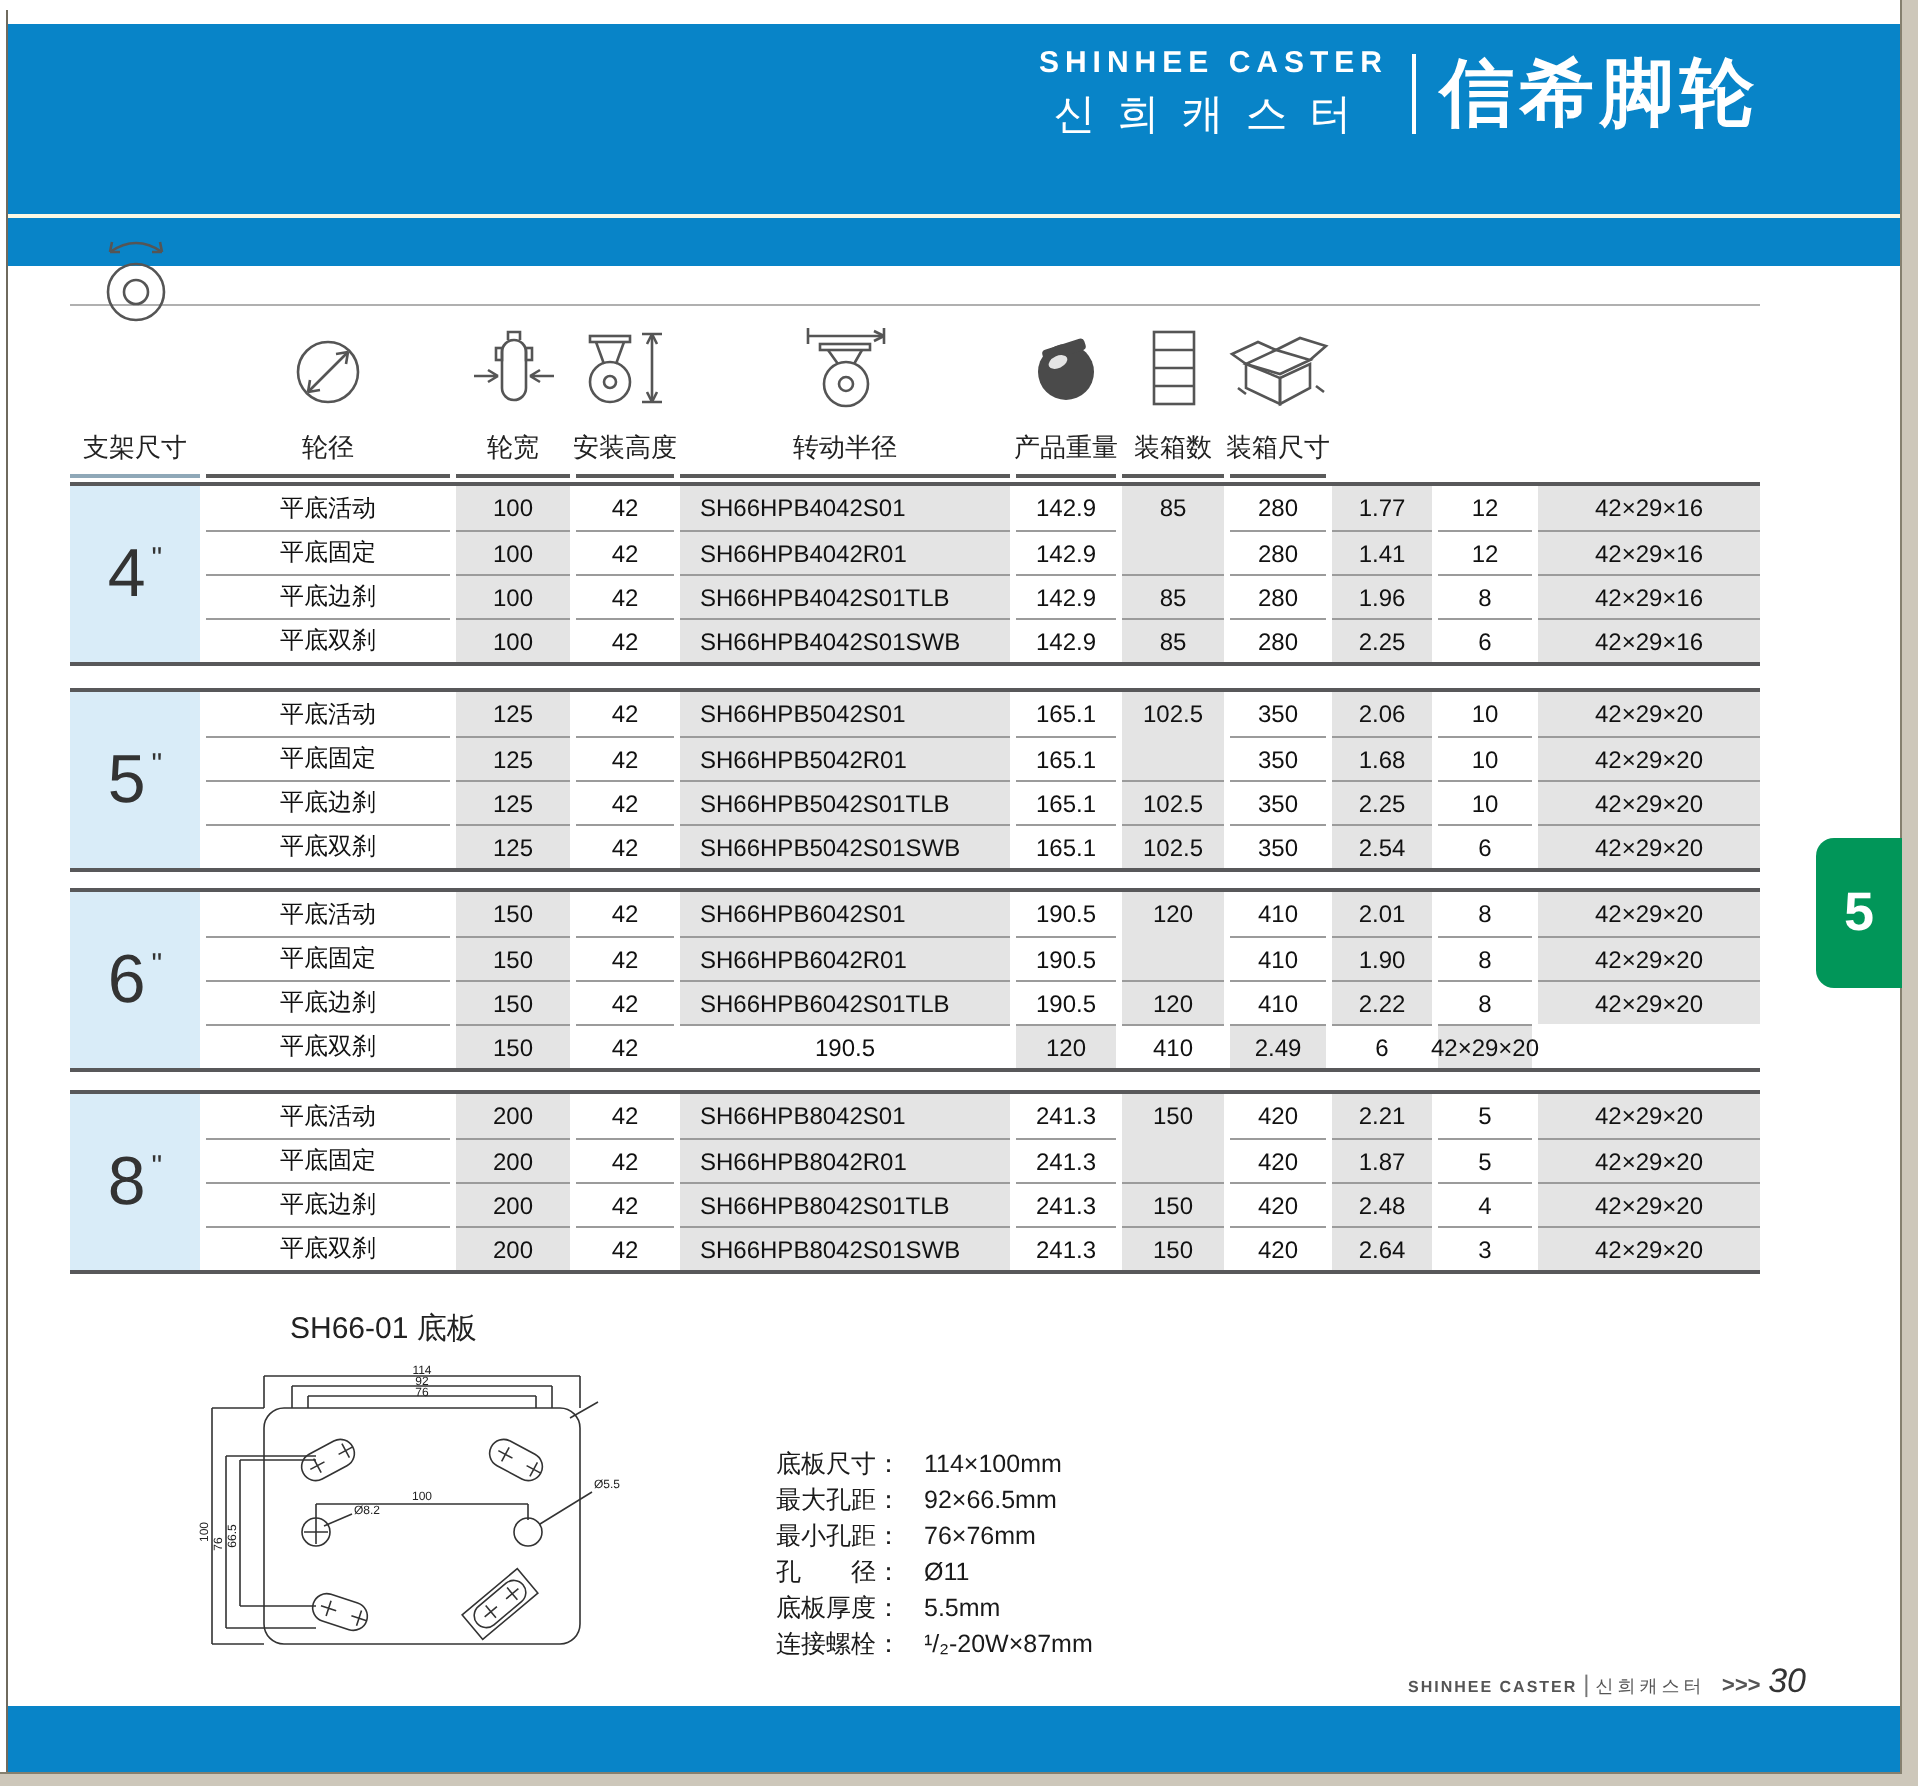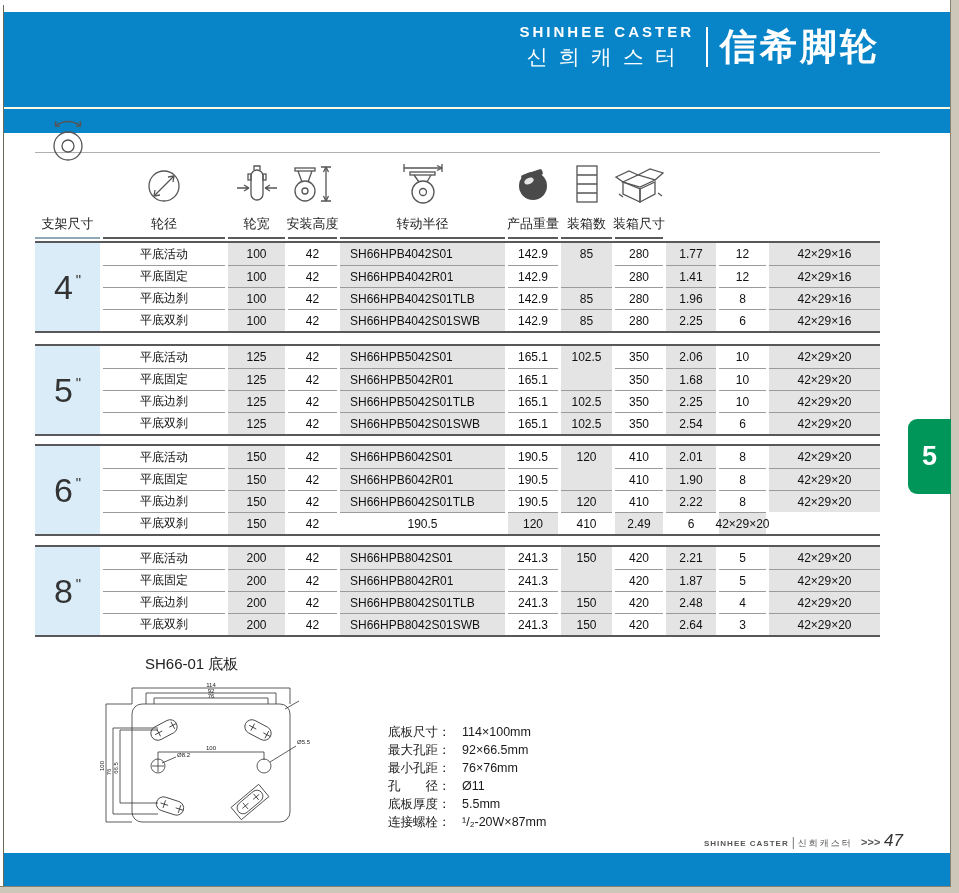"47" span.f-num { text: 47 -> 30 }
